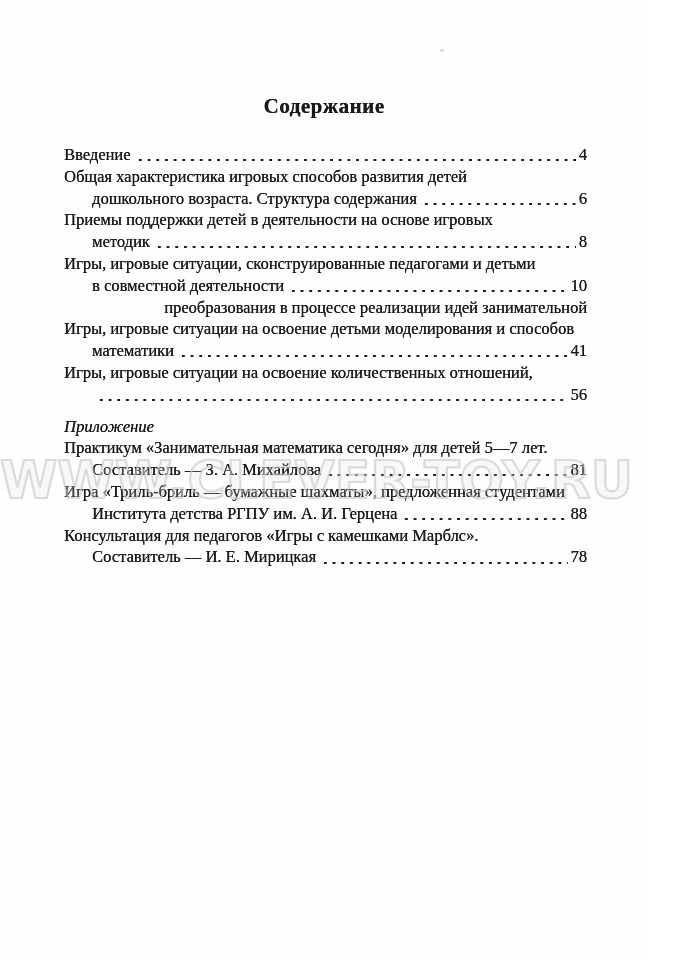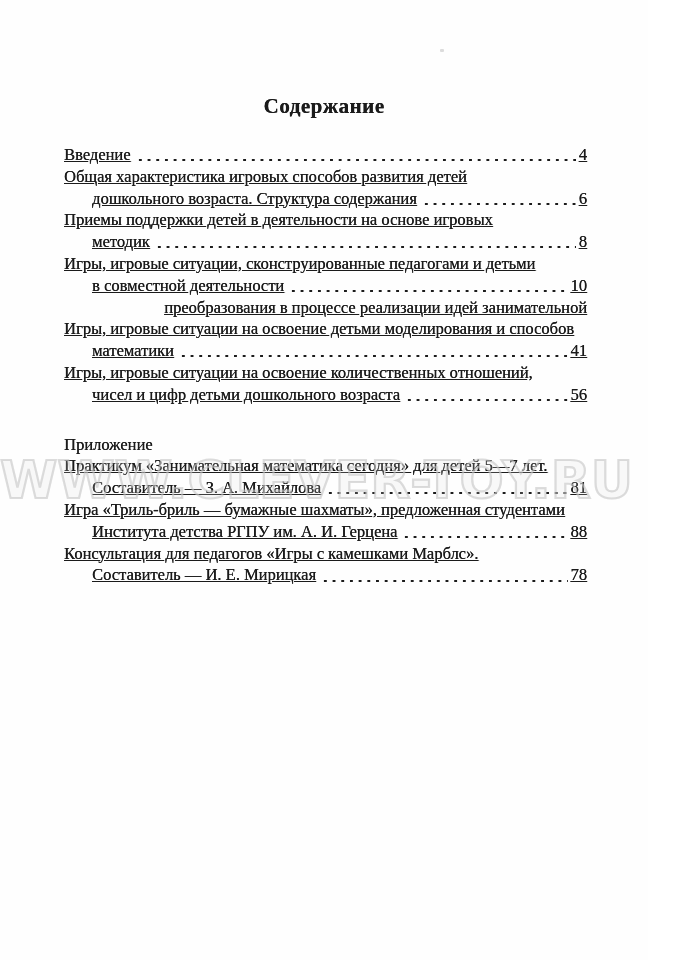"Введение" .toc-line { text-decoration: underline -> none }
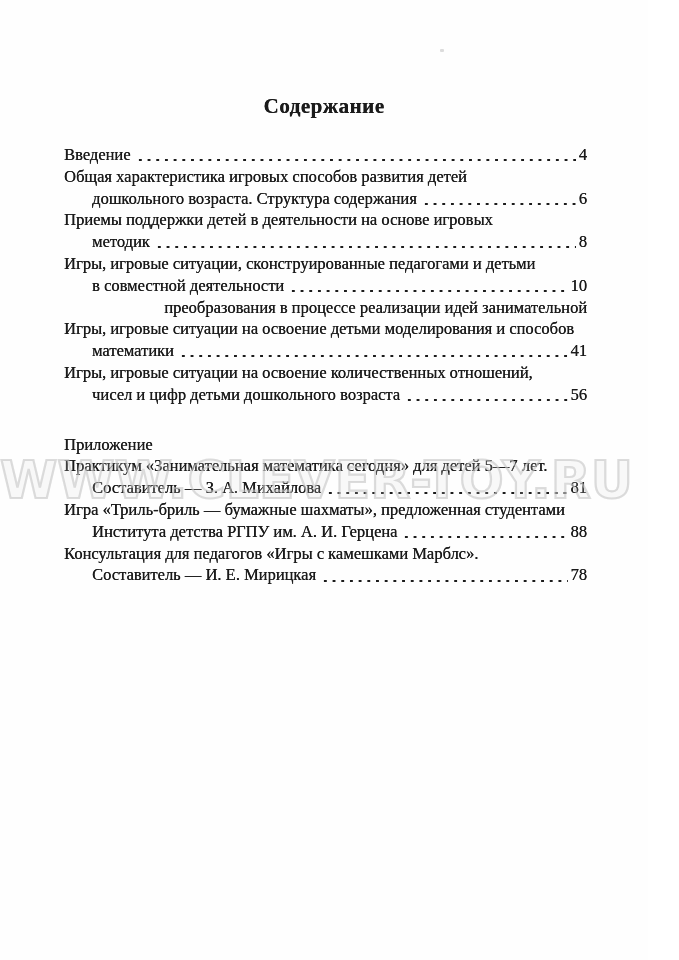"чисел и цифр детьми дошкольного" span.line-text { html: <span>чисел и цифр детьми дошкольного возраста</span> -> none }
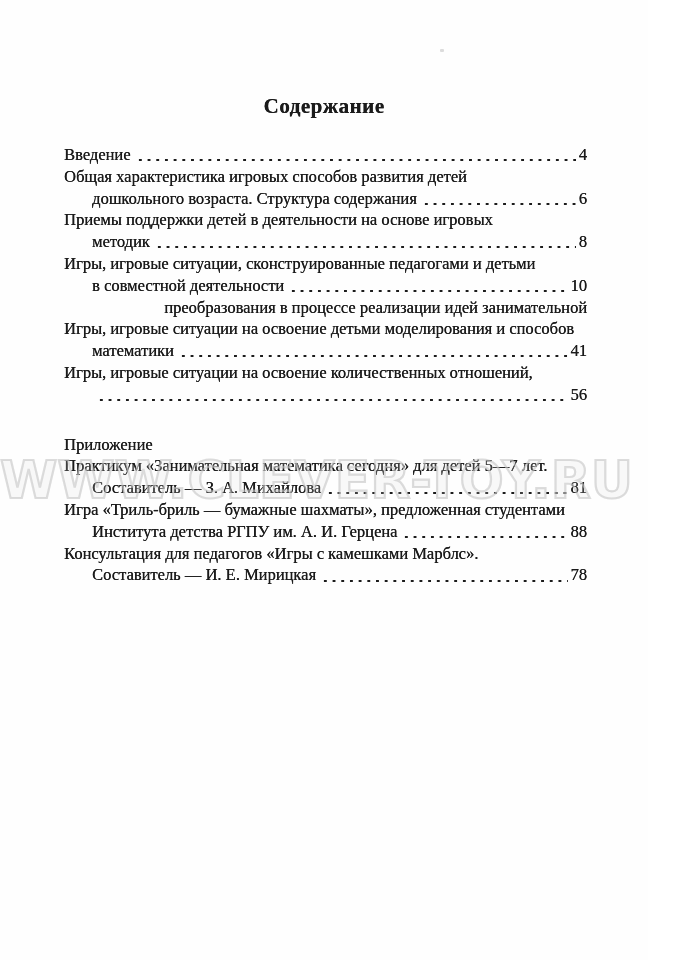"Приложение" .appendix-heading { font-style: none -> italic; margin-top: 28px -> 10px }
